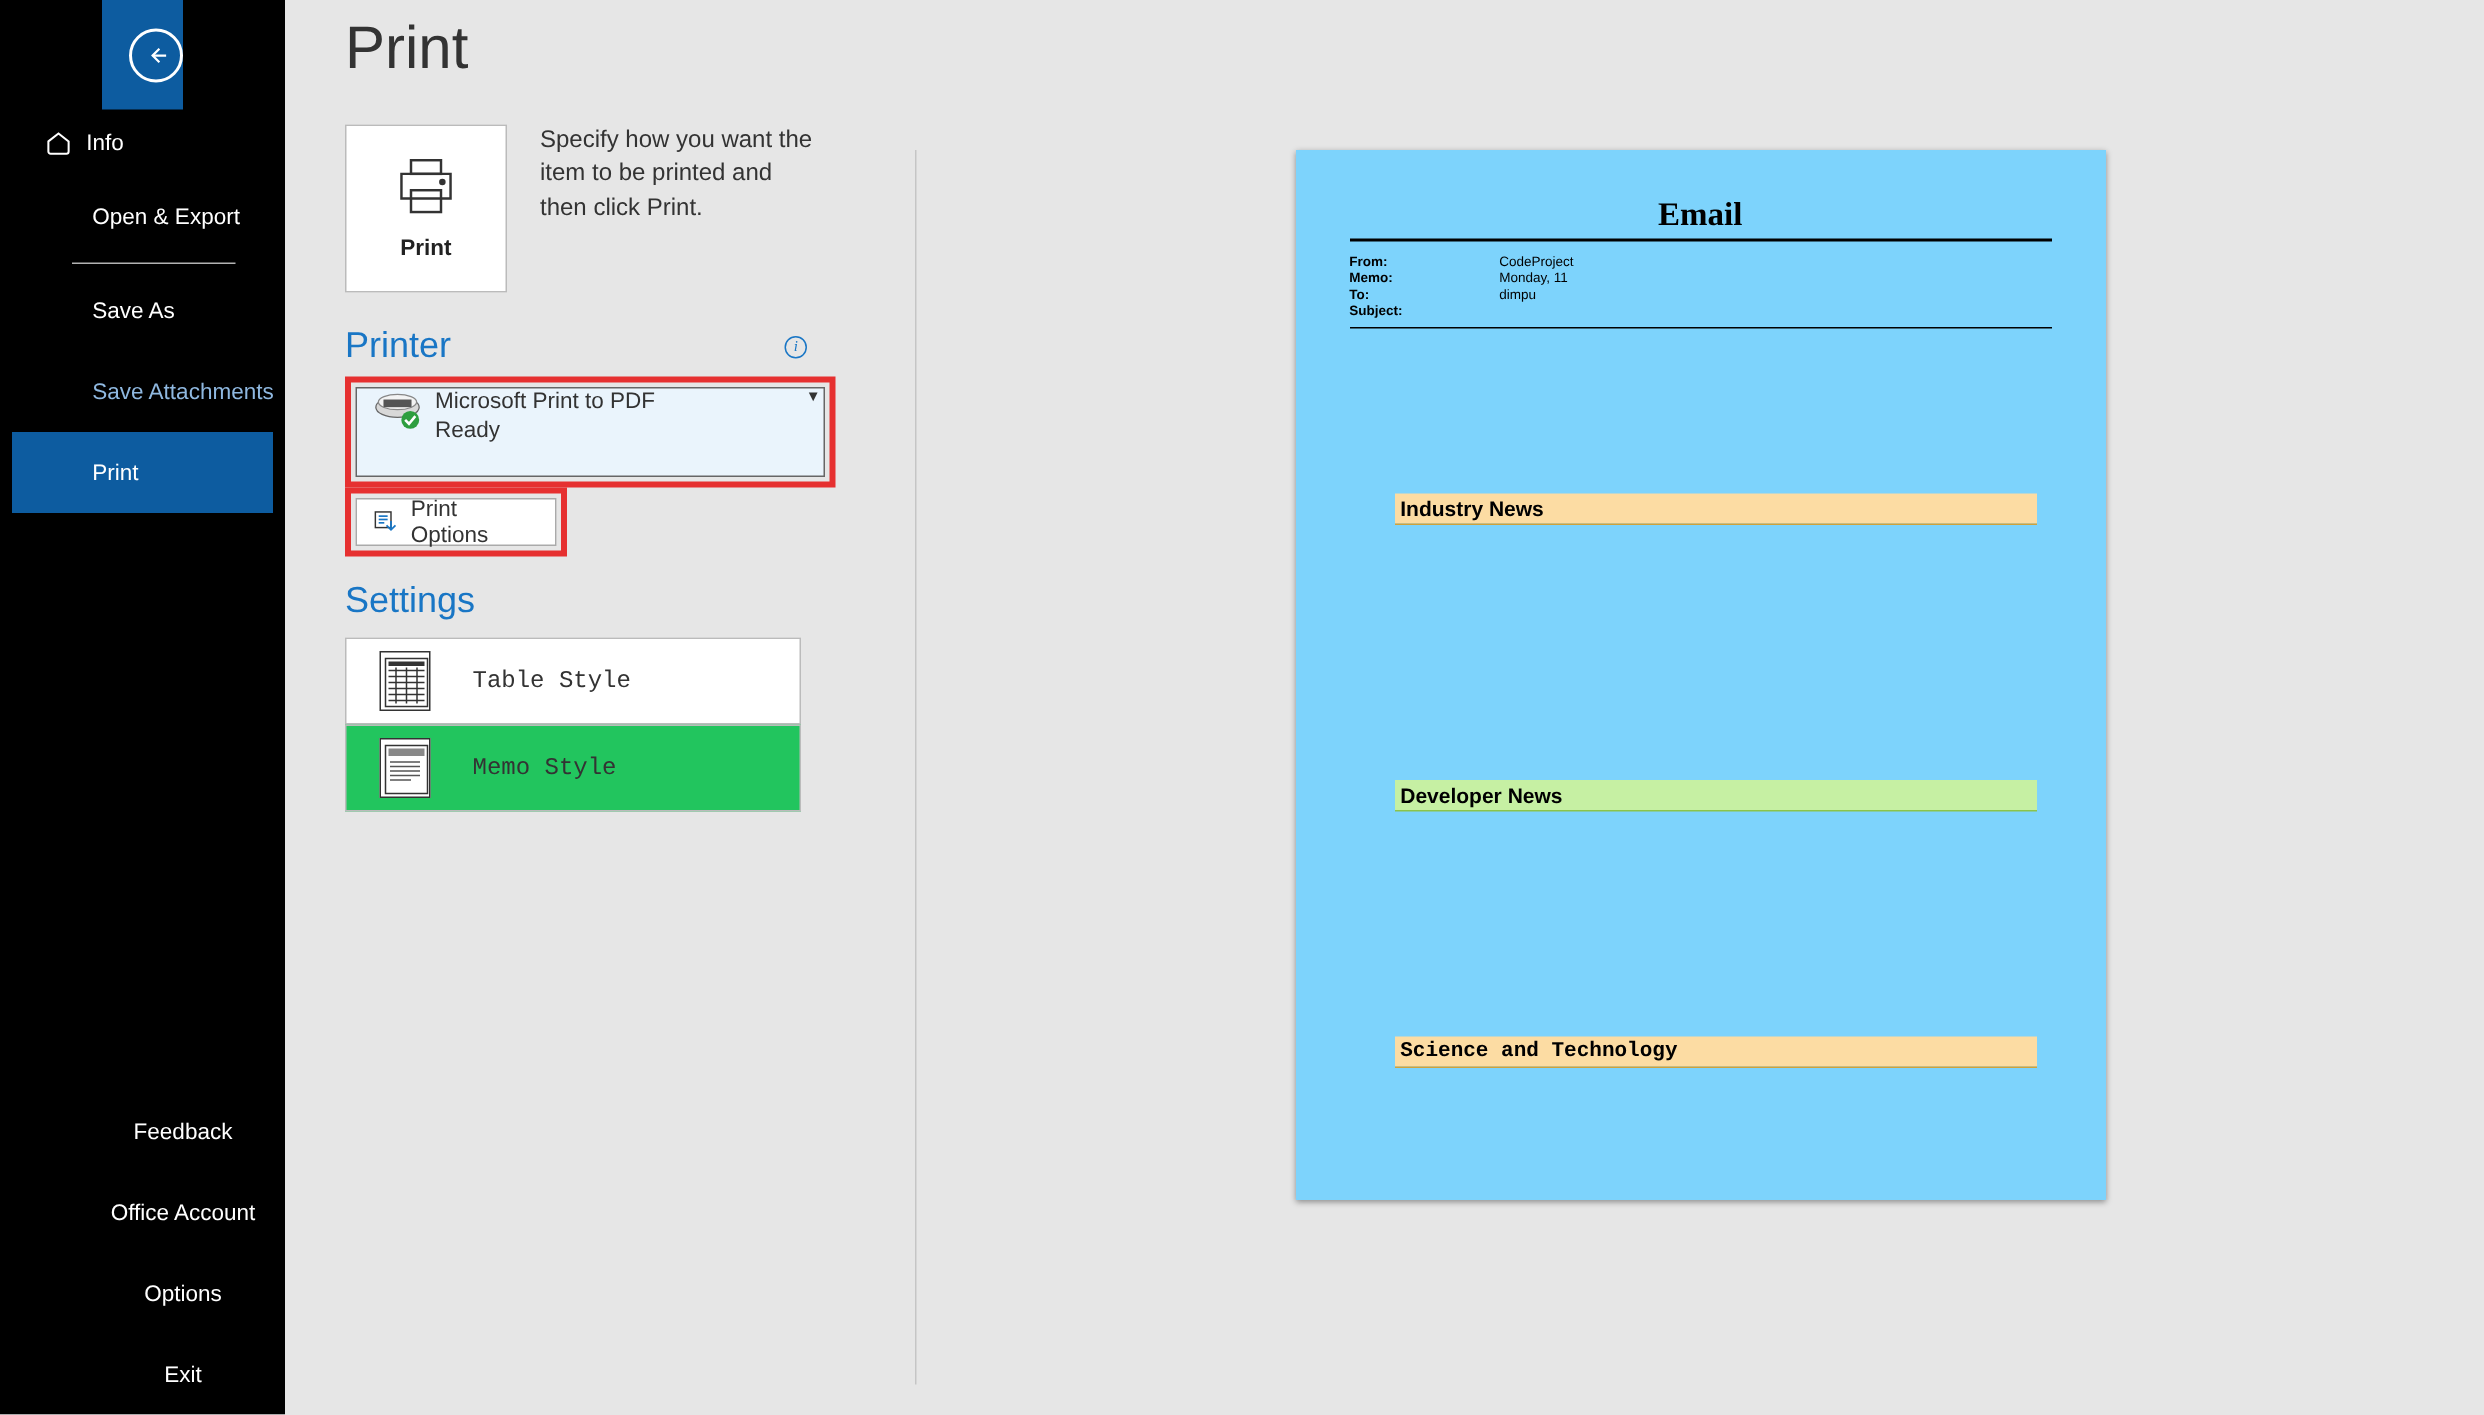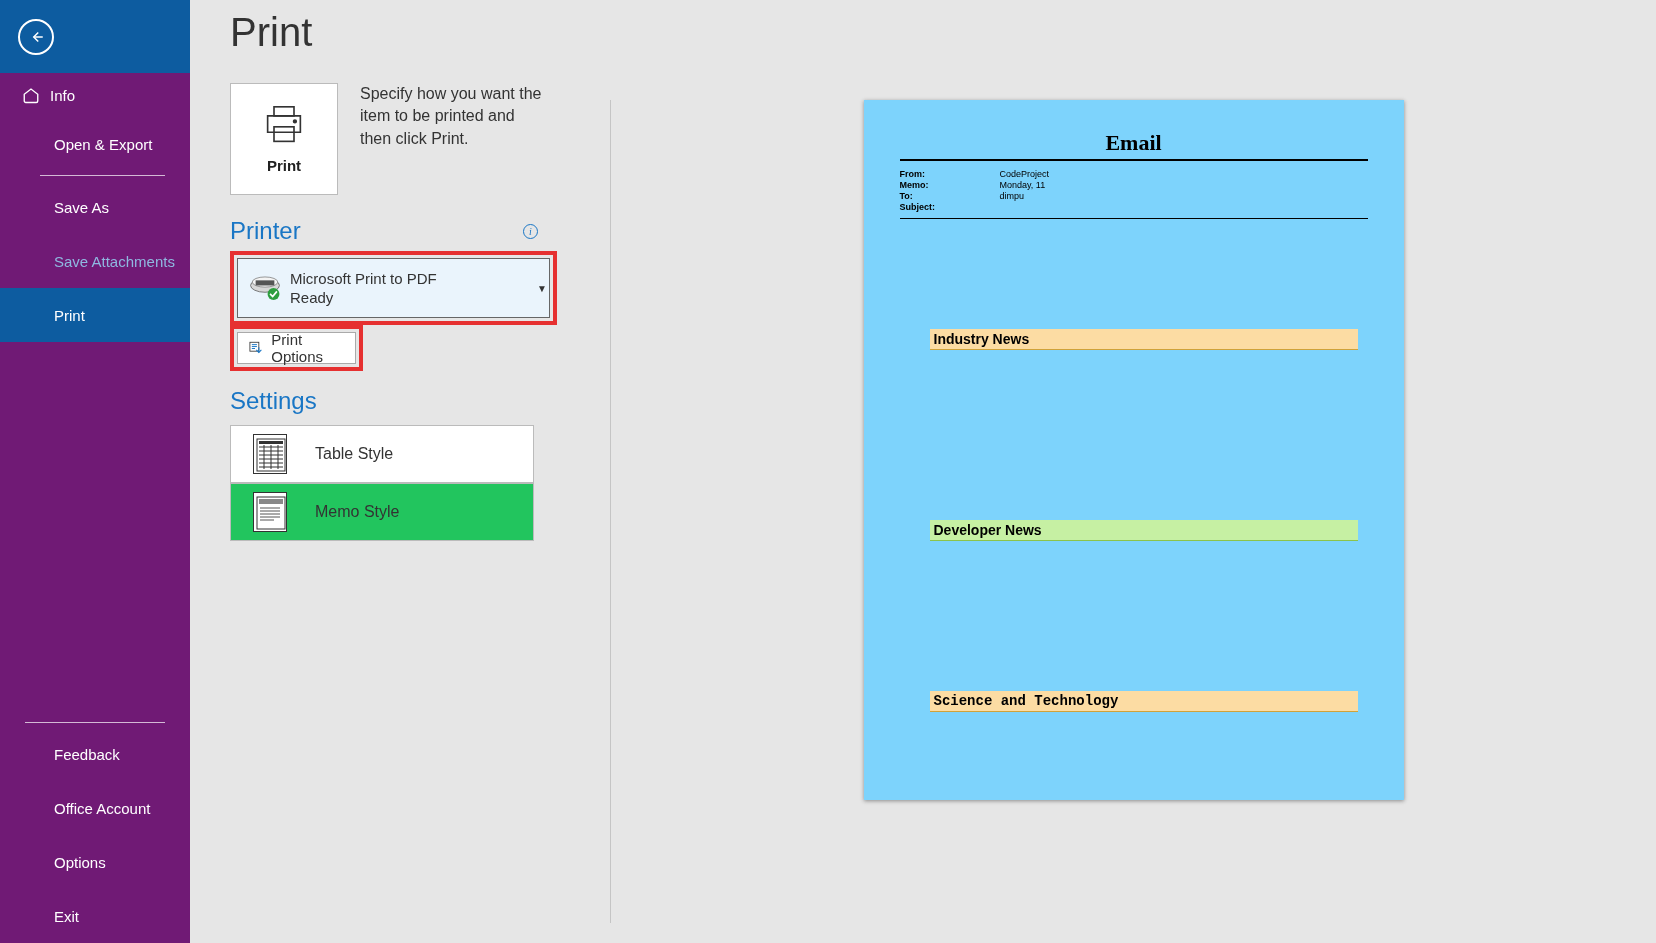"Info" .sidebar { align-items: none -> center; background: #701a75 -> #000000 }
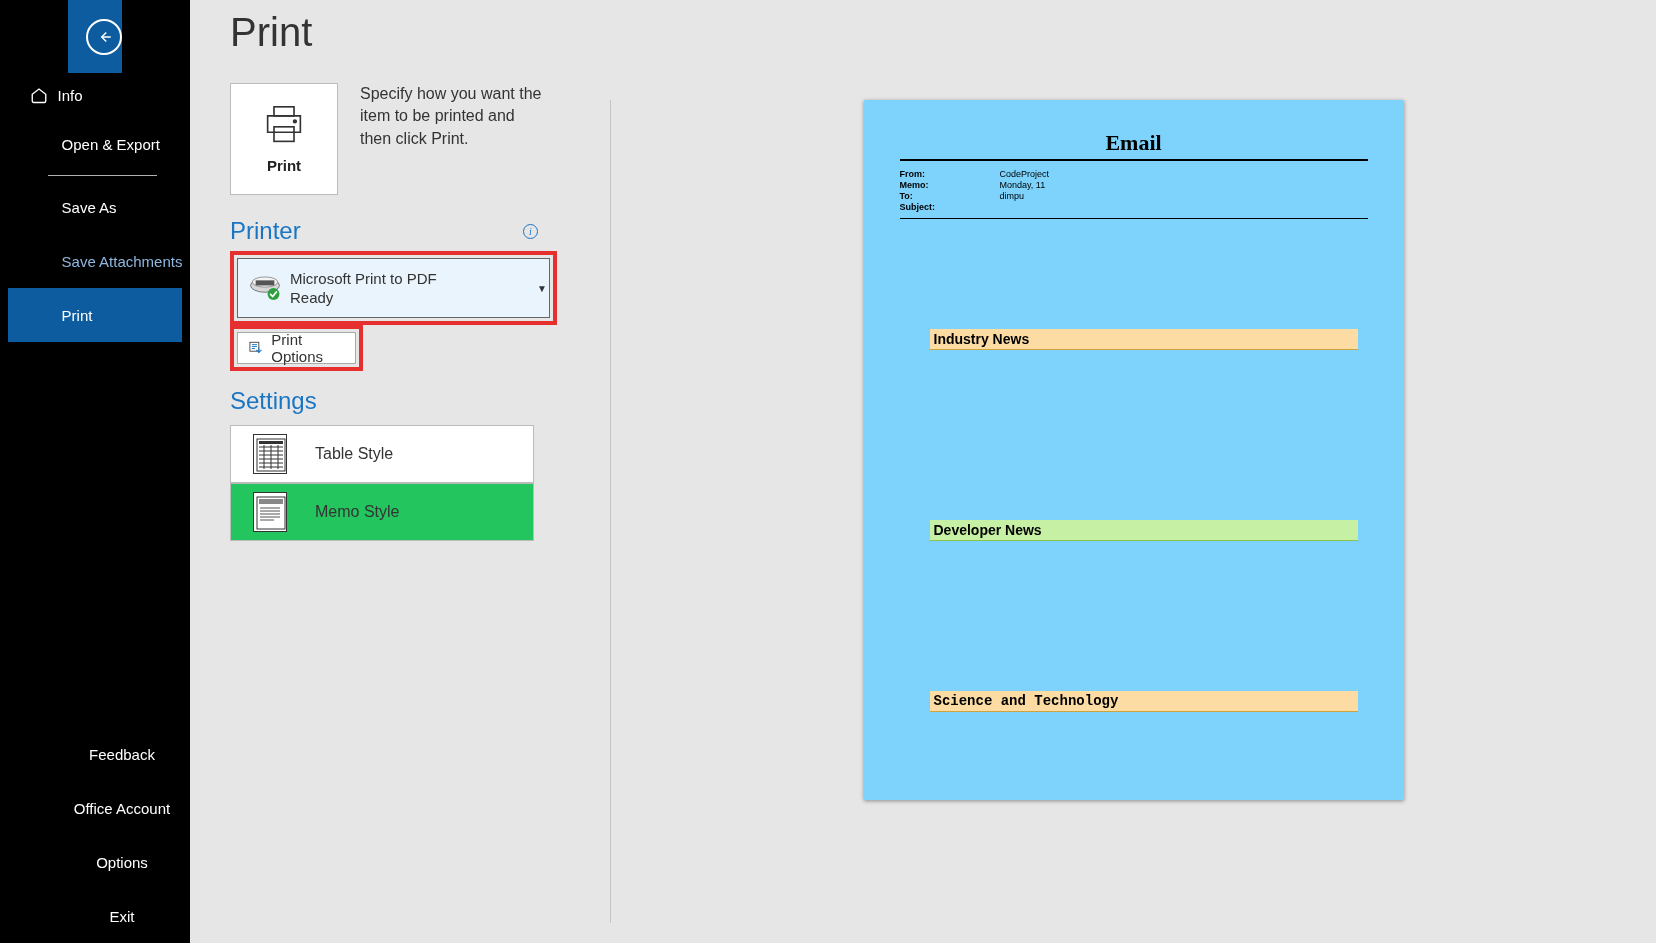"Microsoft Print to PDF" .printer-select { align-items: center -> flex-start }
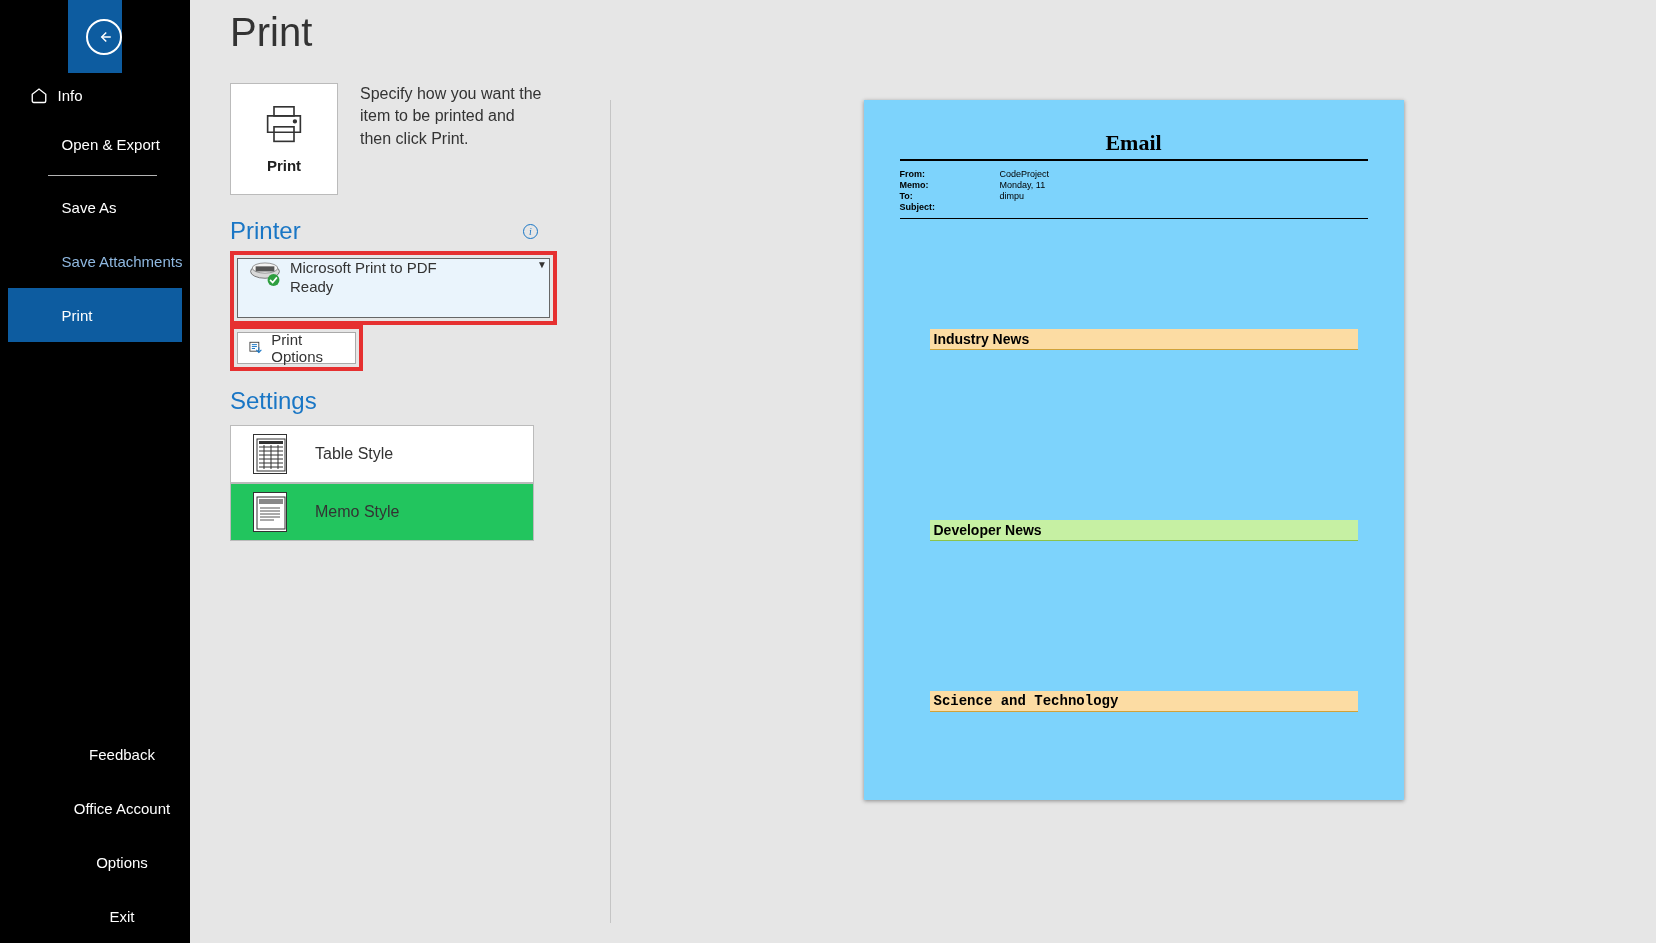"Print Options" .highlight-box2 { width: 133px -> 148px }
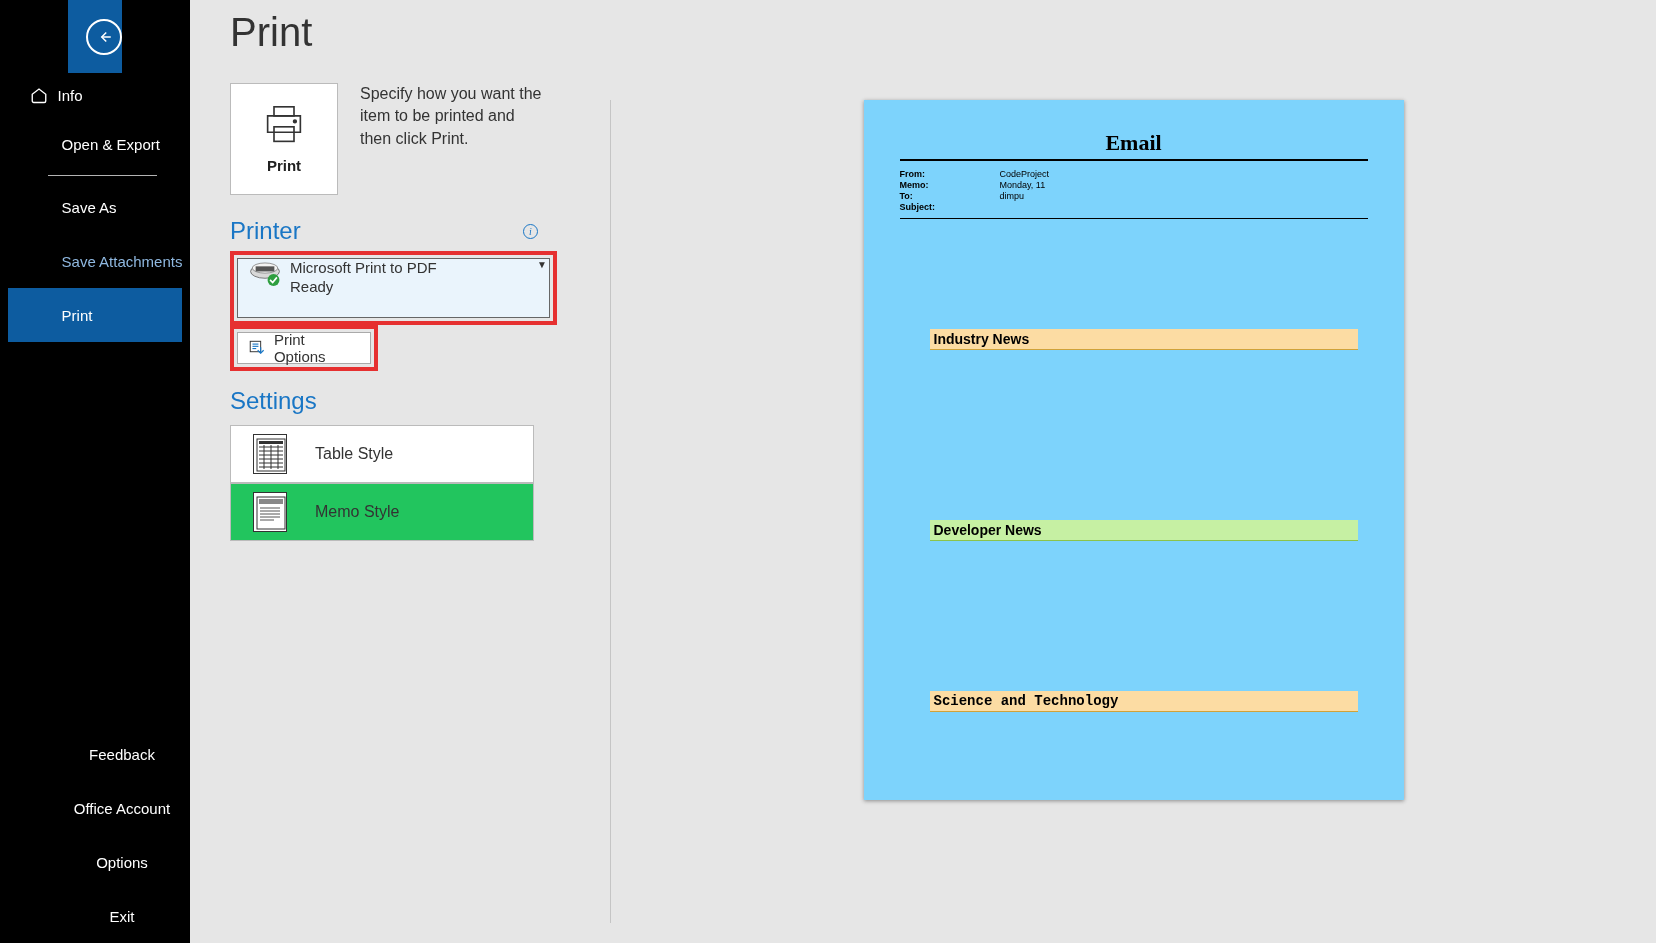"Table Style" .settings-list { font-family: none -> Liberation Mono, monospace }
